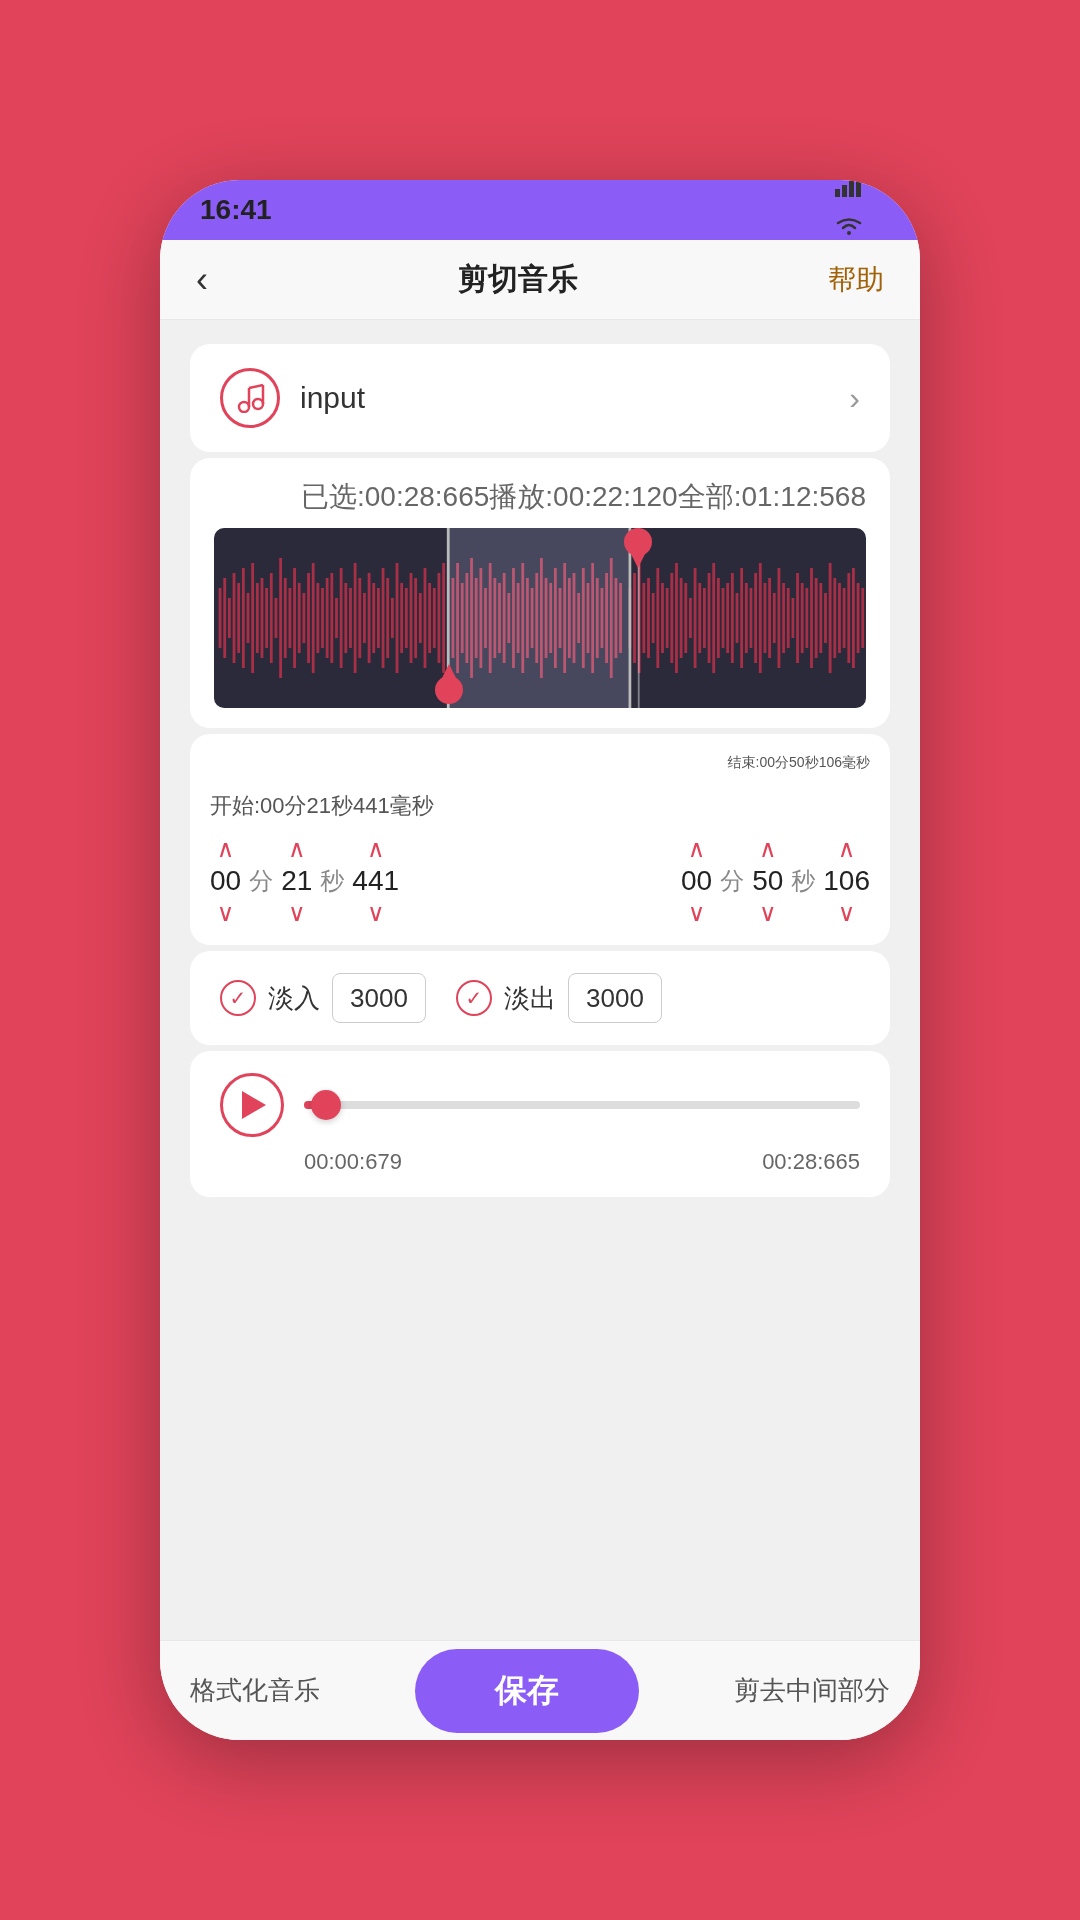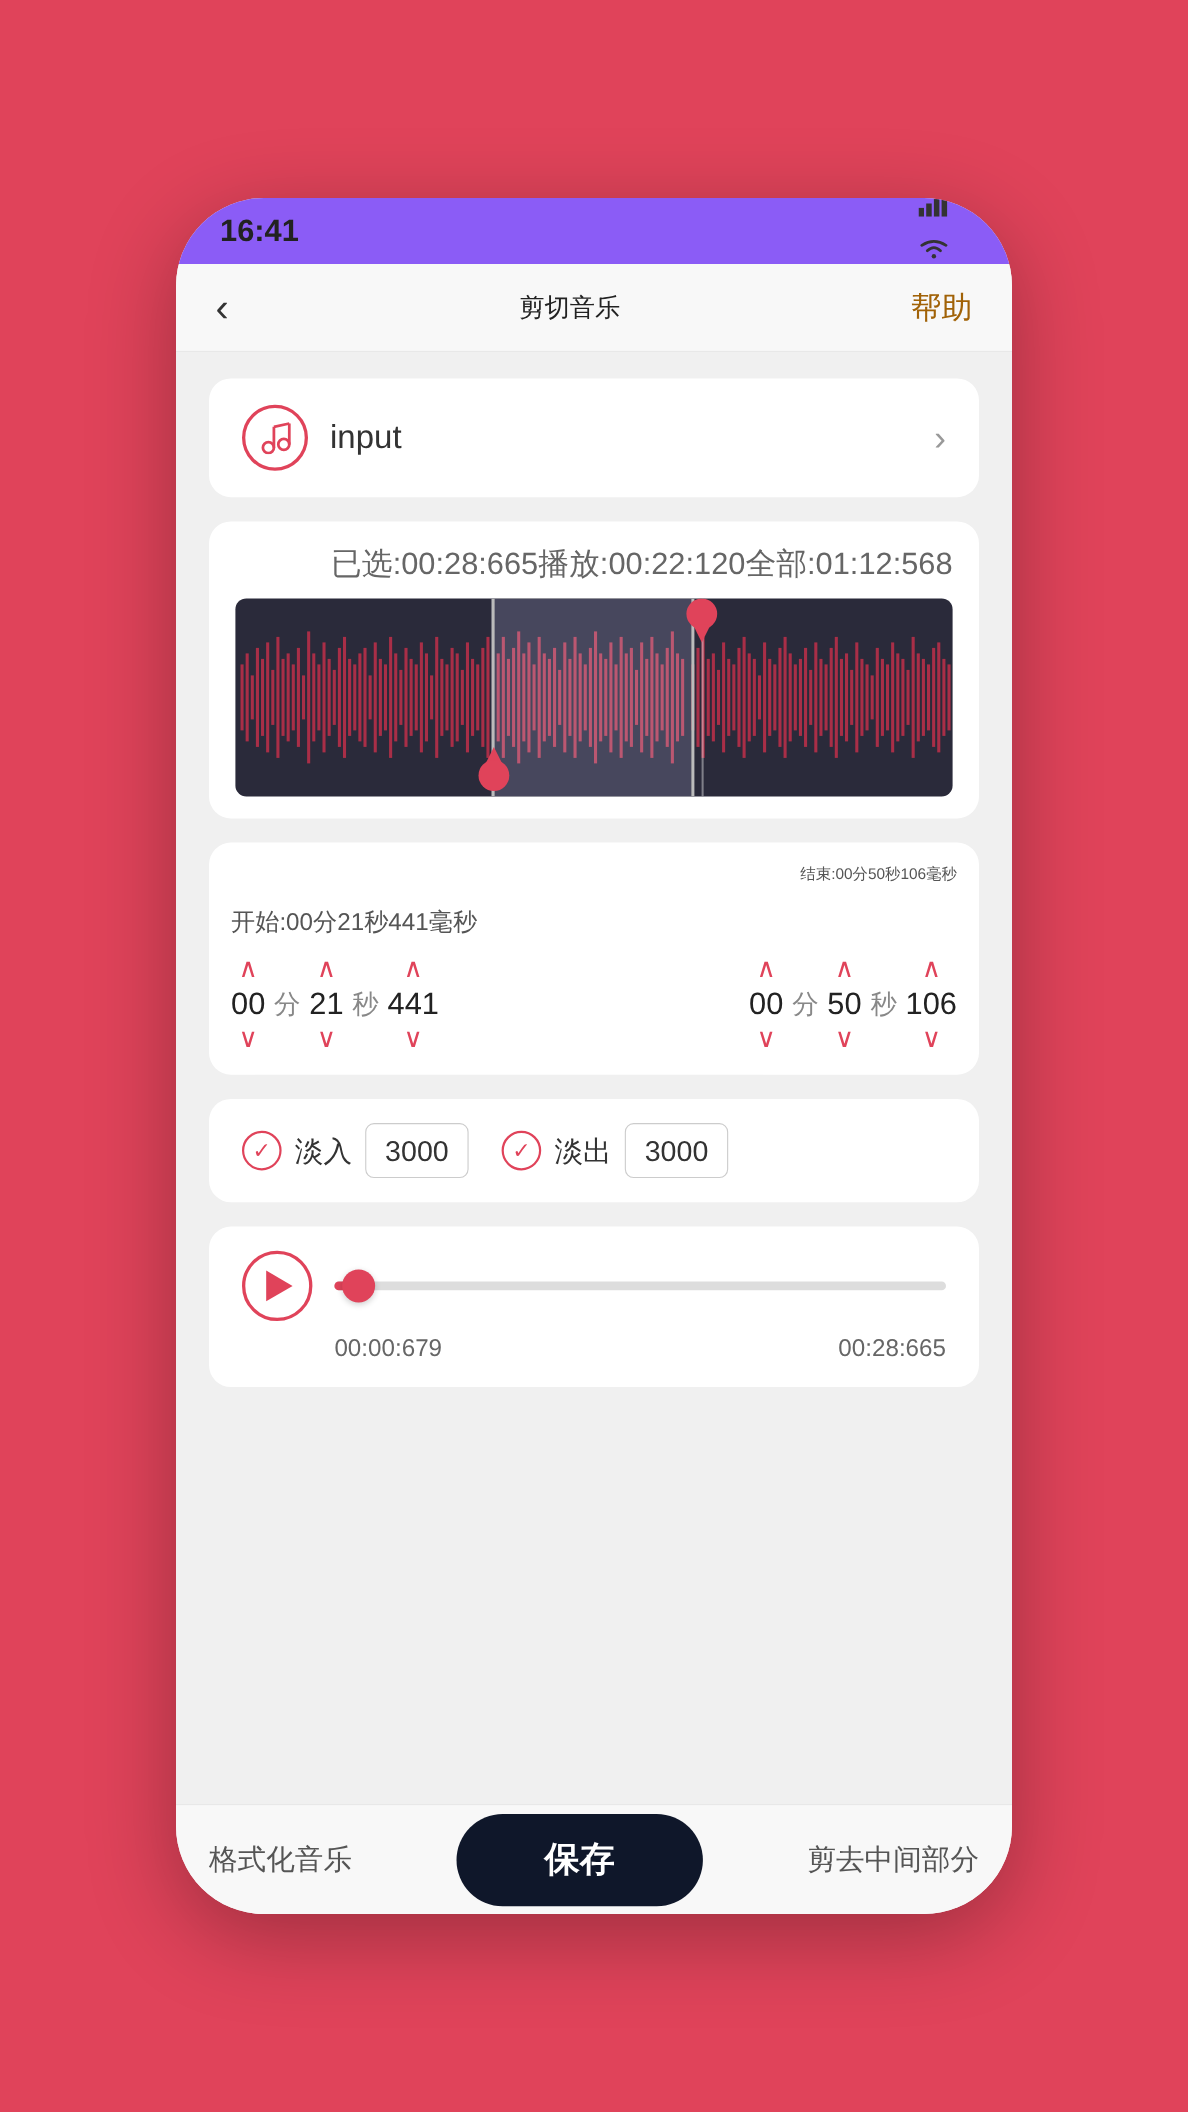"剪切音乐" .nav-title { font-size: 23px -> 30px; font-weight: 400 -> 700 }
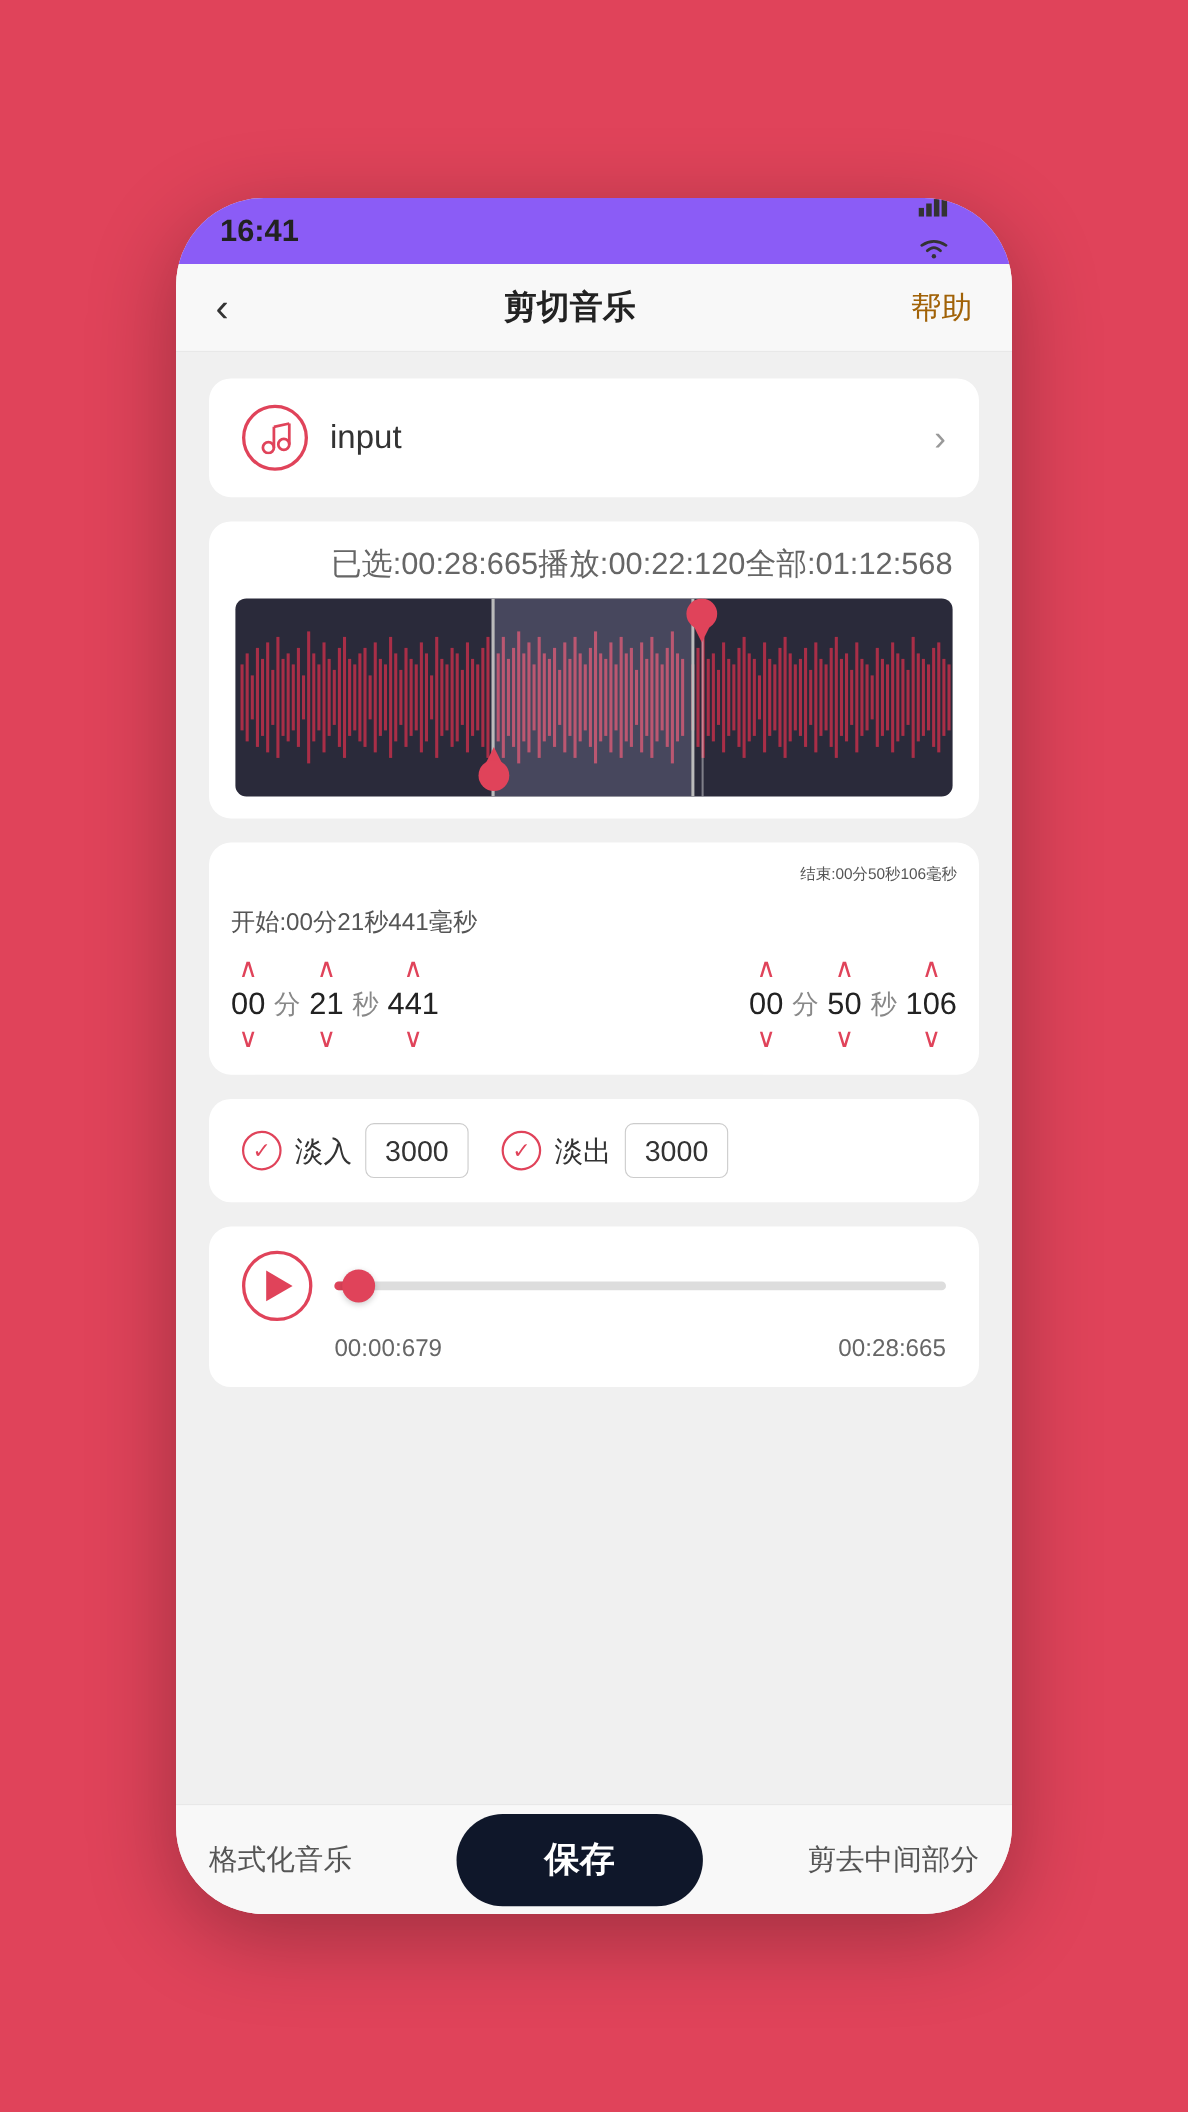"input" .content { gap: 22px -> 6px }
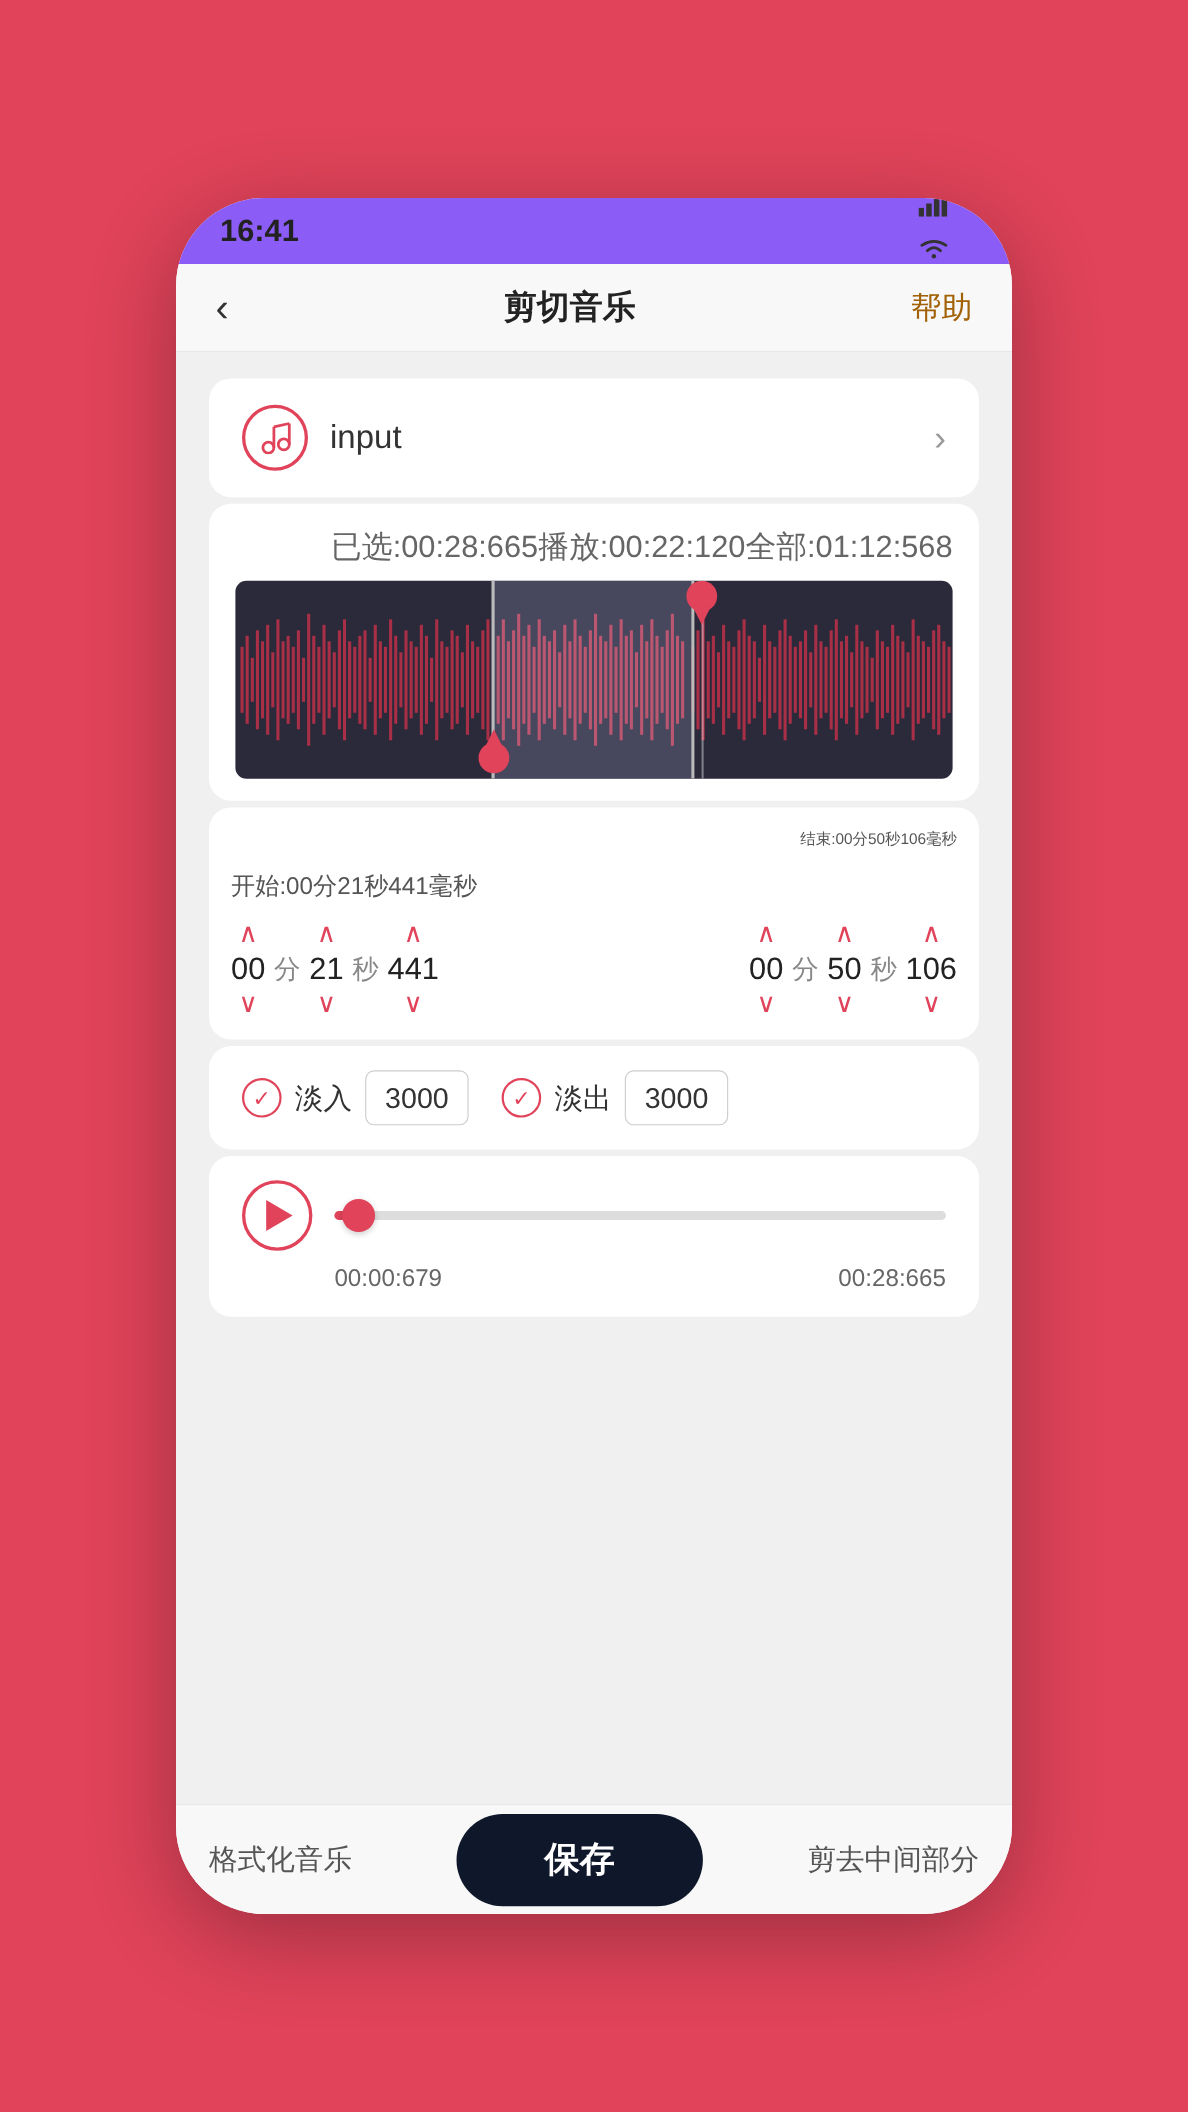"保存" .save-btn { background: #0f172a -> #8b5cf6 }
